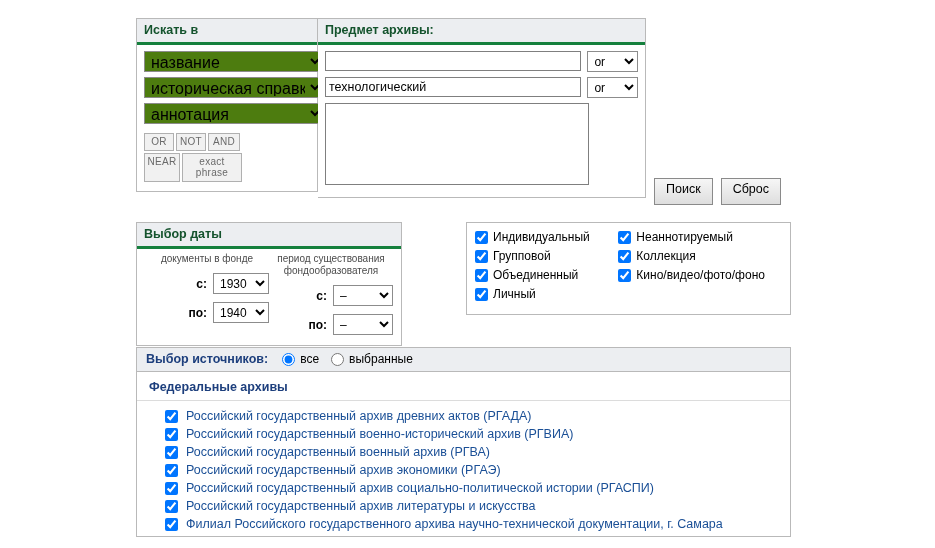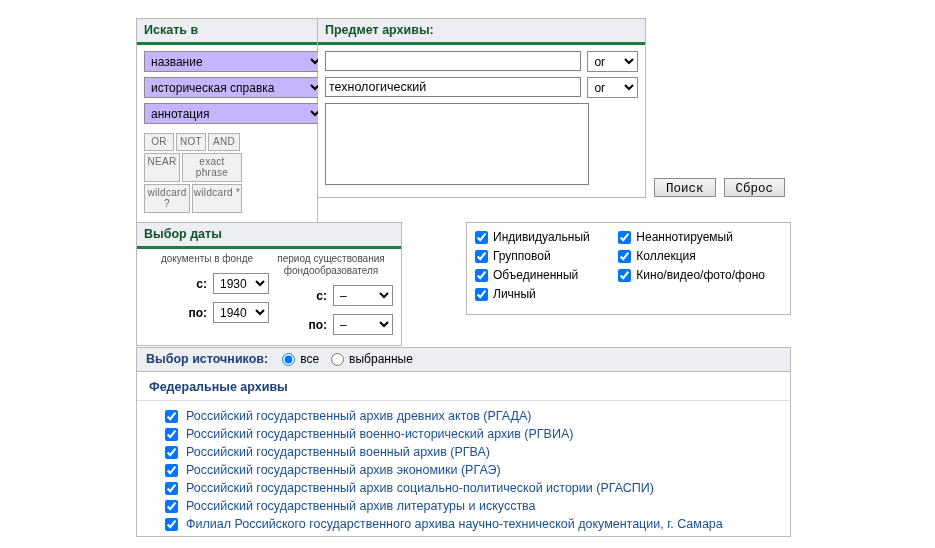"название" select.std { background: #c4b5fd -> #4d7c0f; font-size: 12px -> 16px }
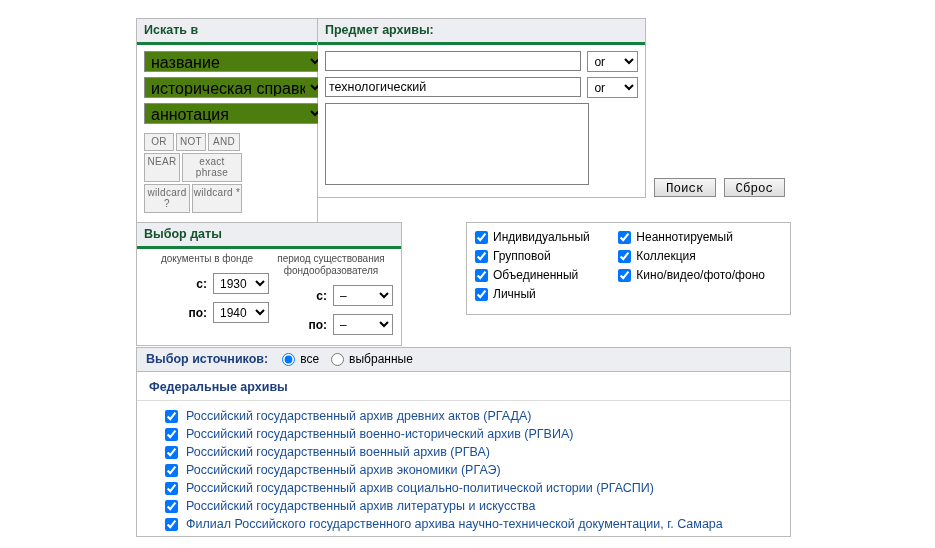"wildcard ?" div.oper-row { html: <div> <div>wildcard ?</div> <div>wildcard *</div> </div> -> none }
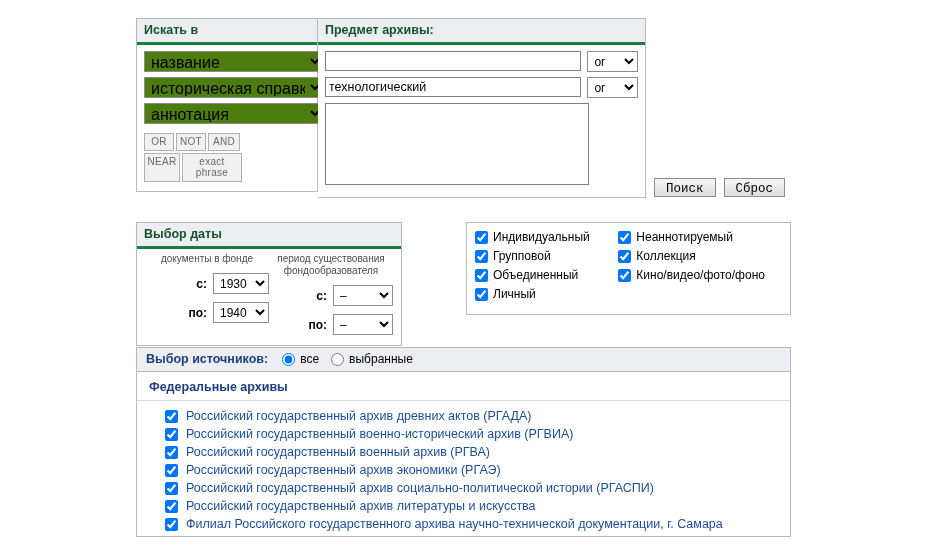"Поиск" .btn { font-family: Liberation Mono, monospace -> Liberation Sans, sans-serif; padding: 3px 11px 0 11px -> 3px 11px 8px 11px }
